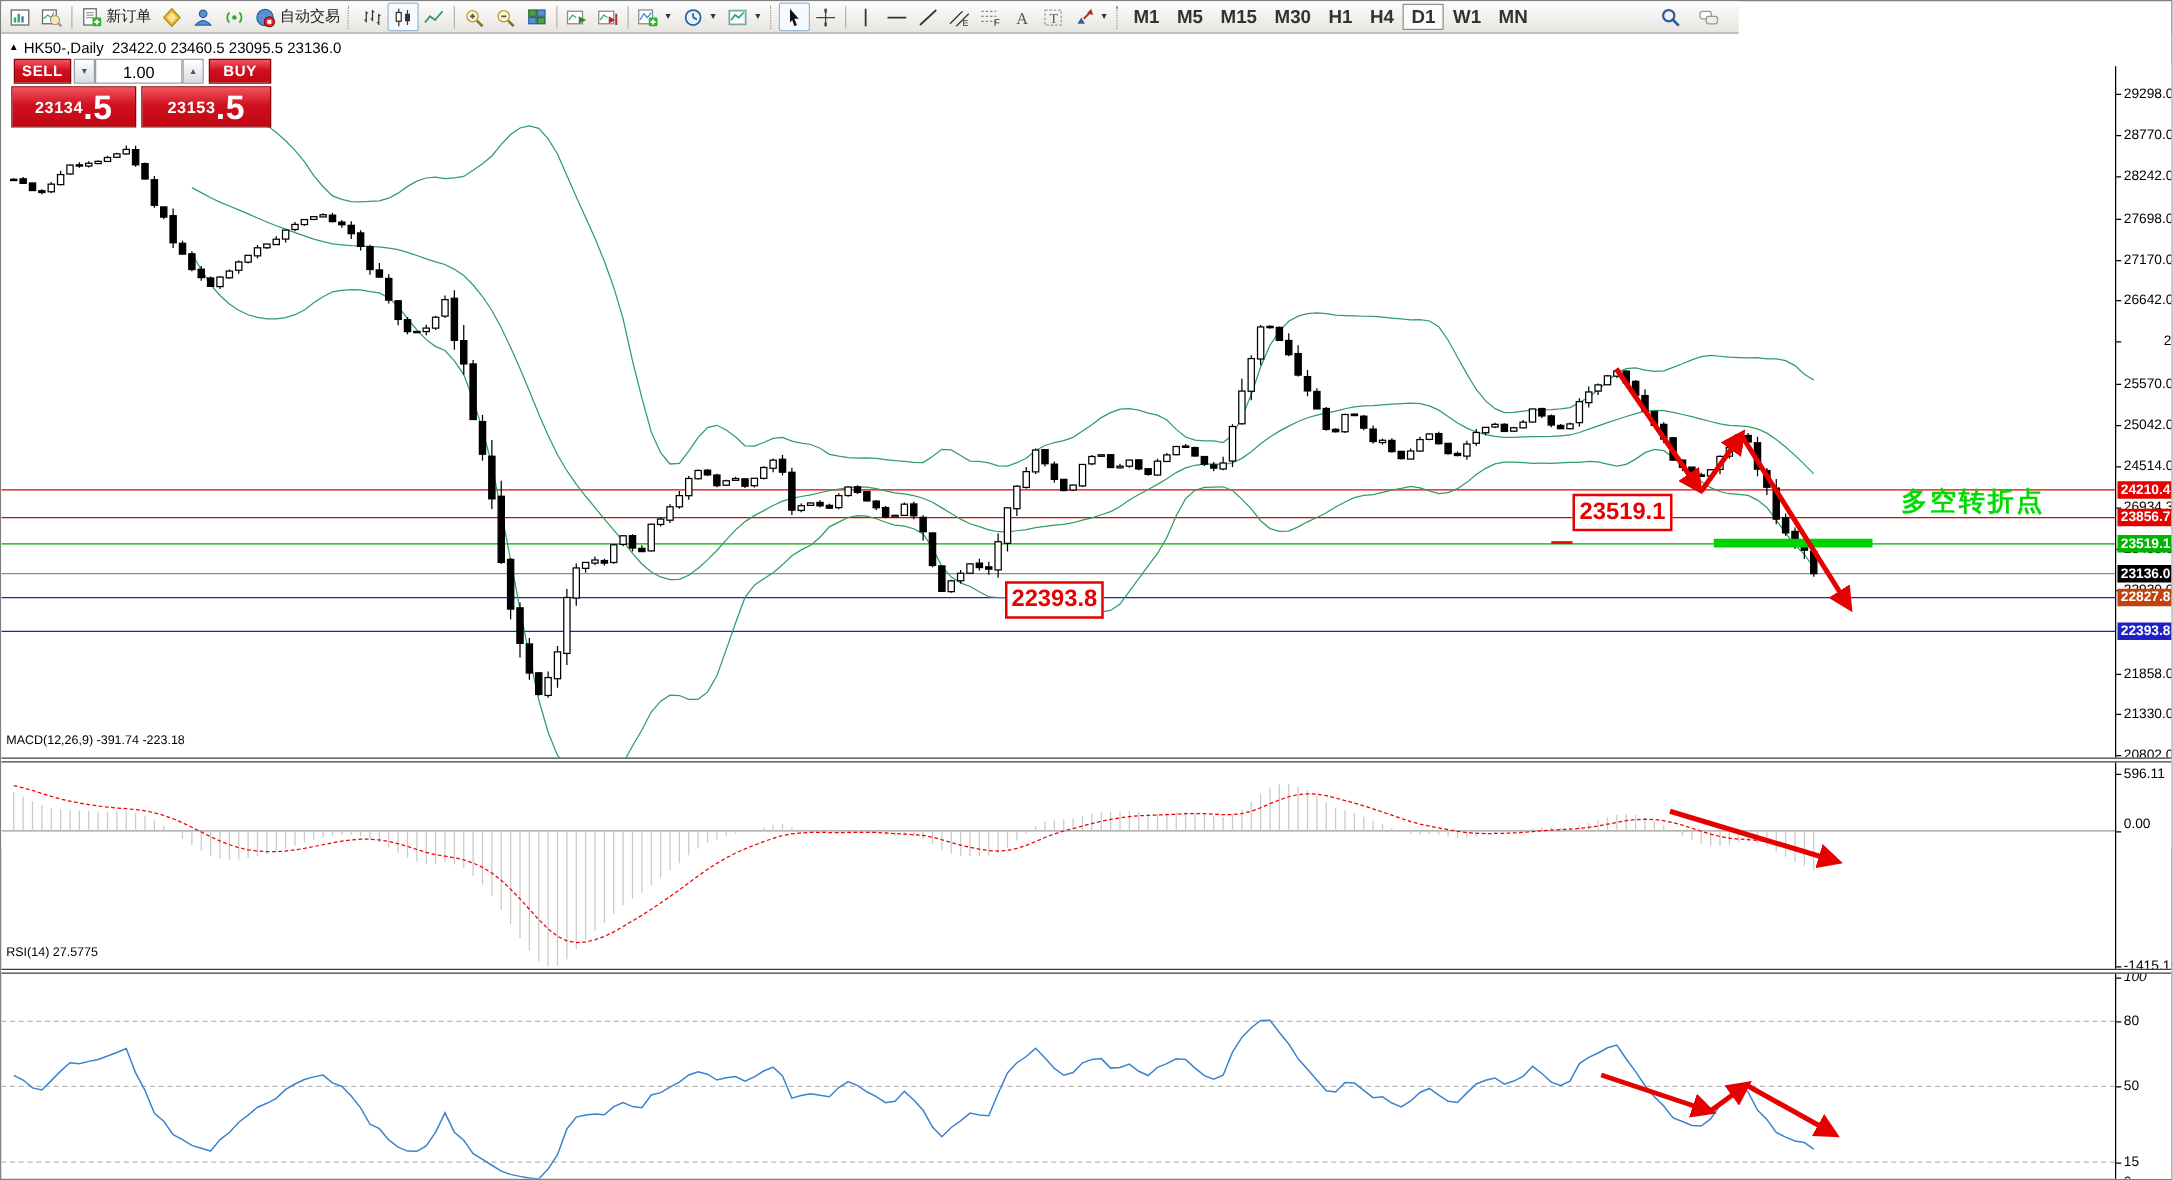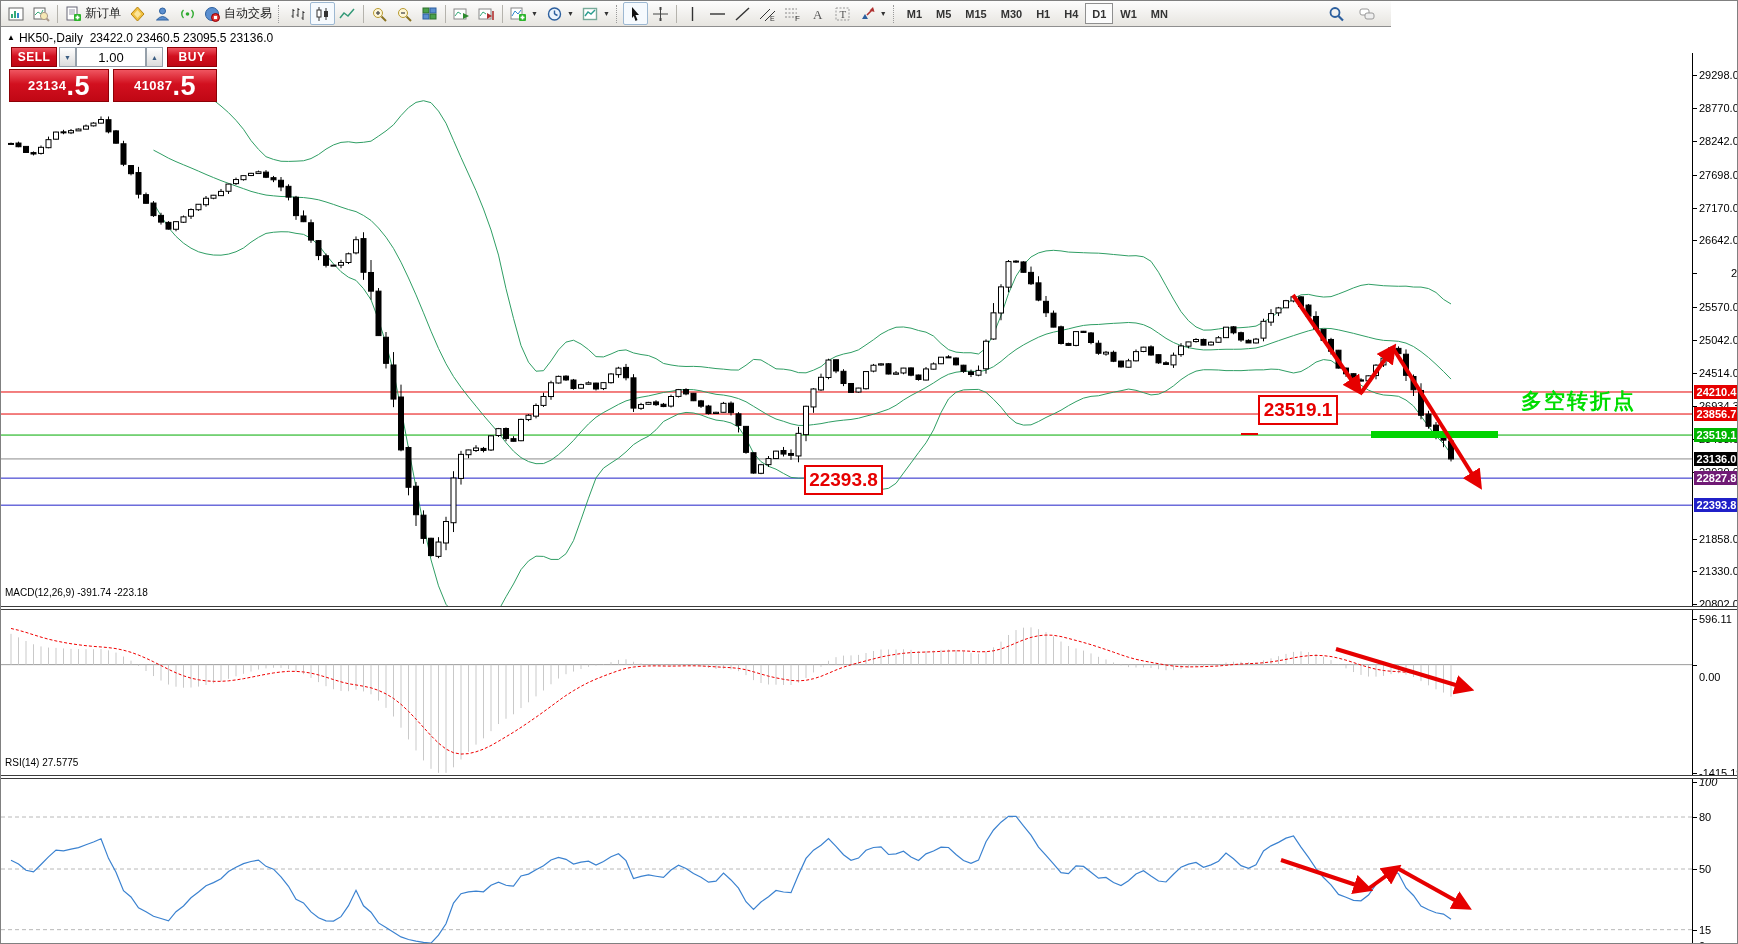"M1" .tf-btn { font-size: 11px -> 15px }
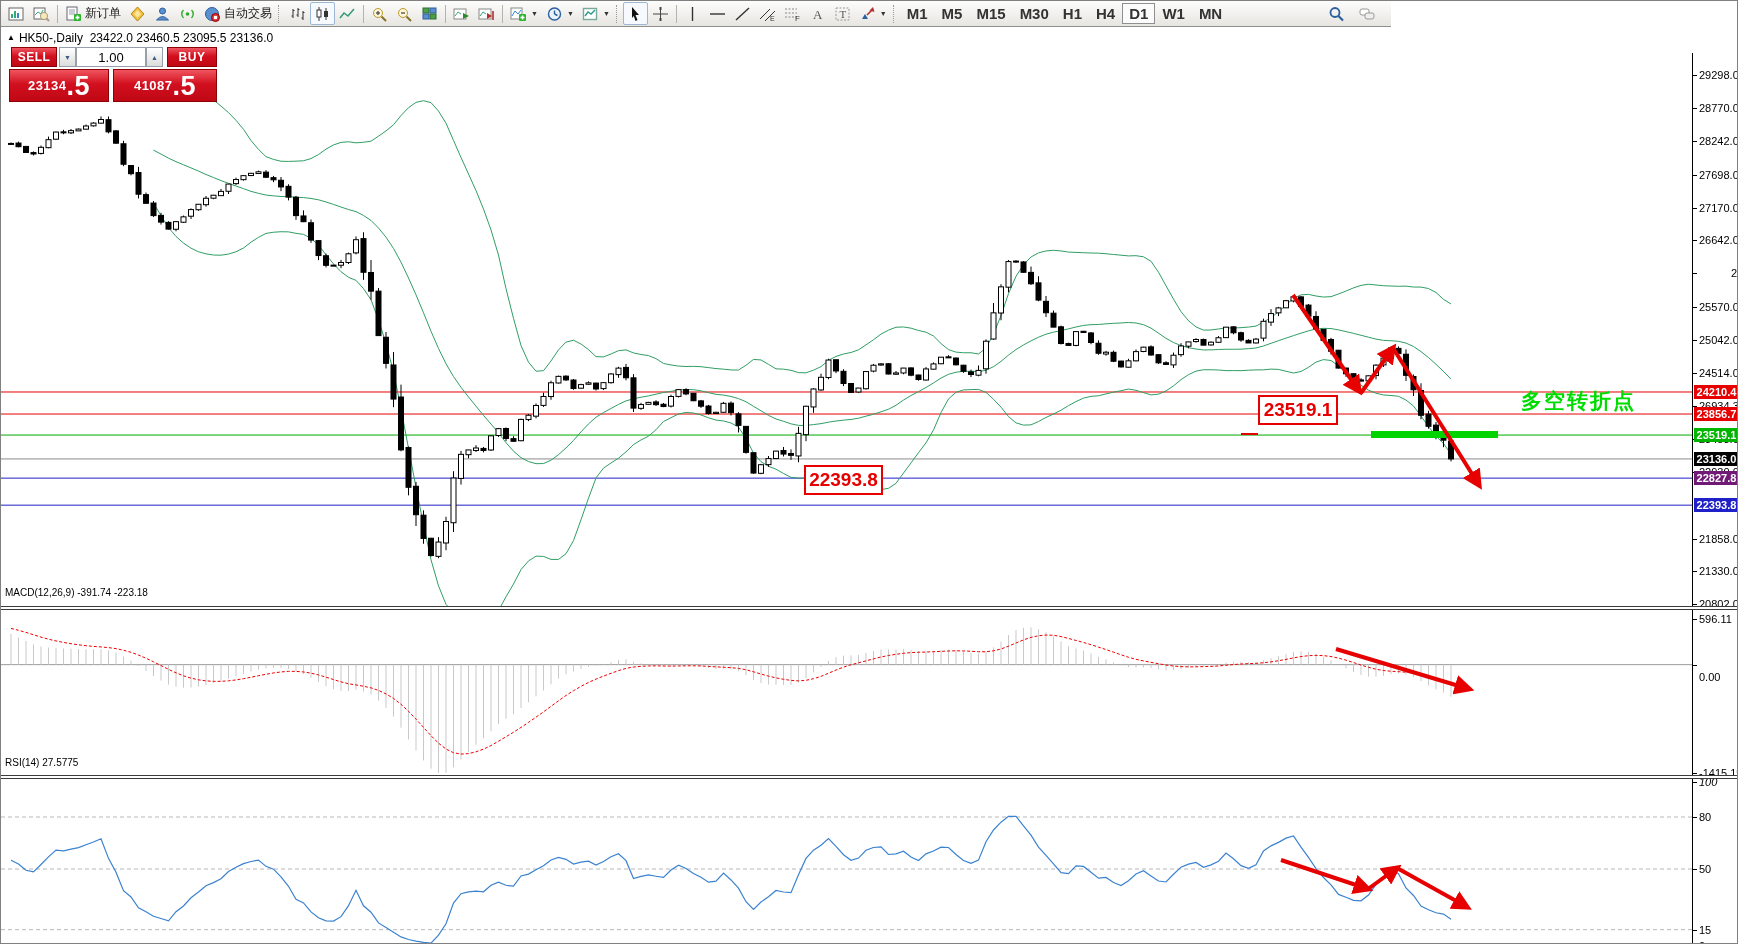"41087" span { text: 41087 -> 23153 }
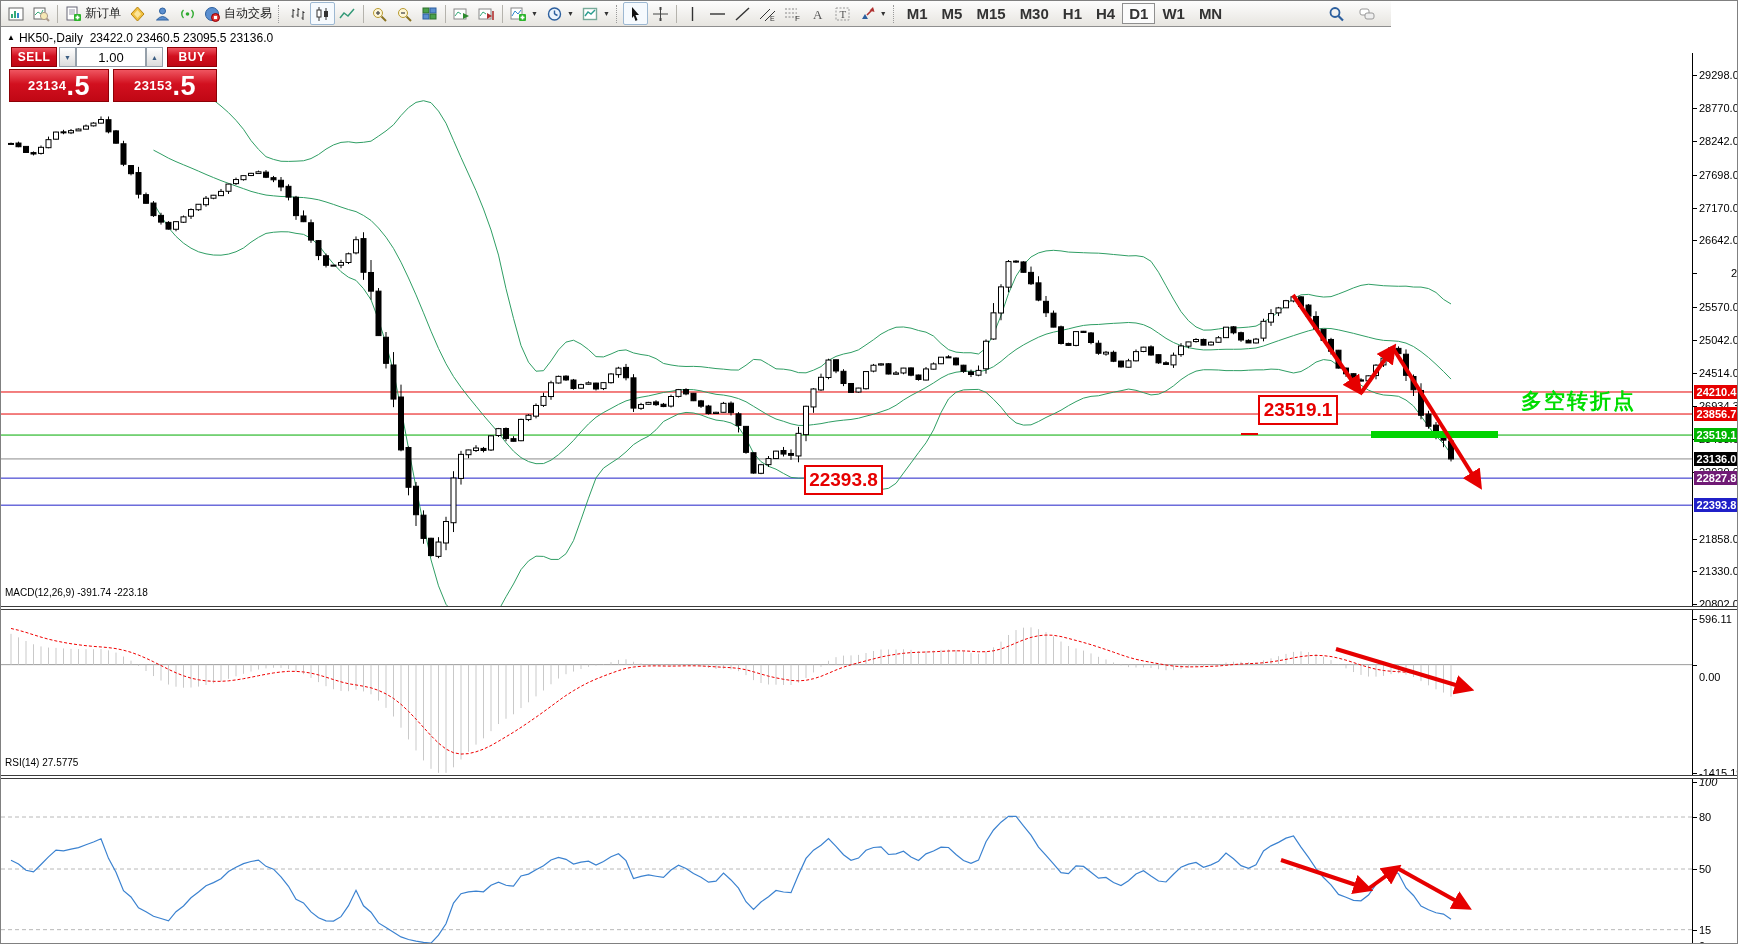"22827.8" div.pbadge { background: #701a75 -> #c2410c }
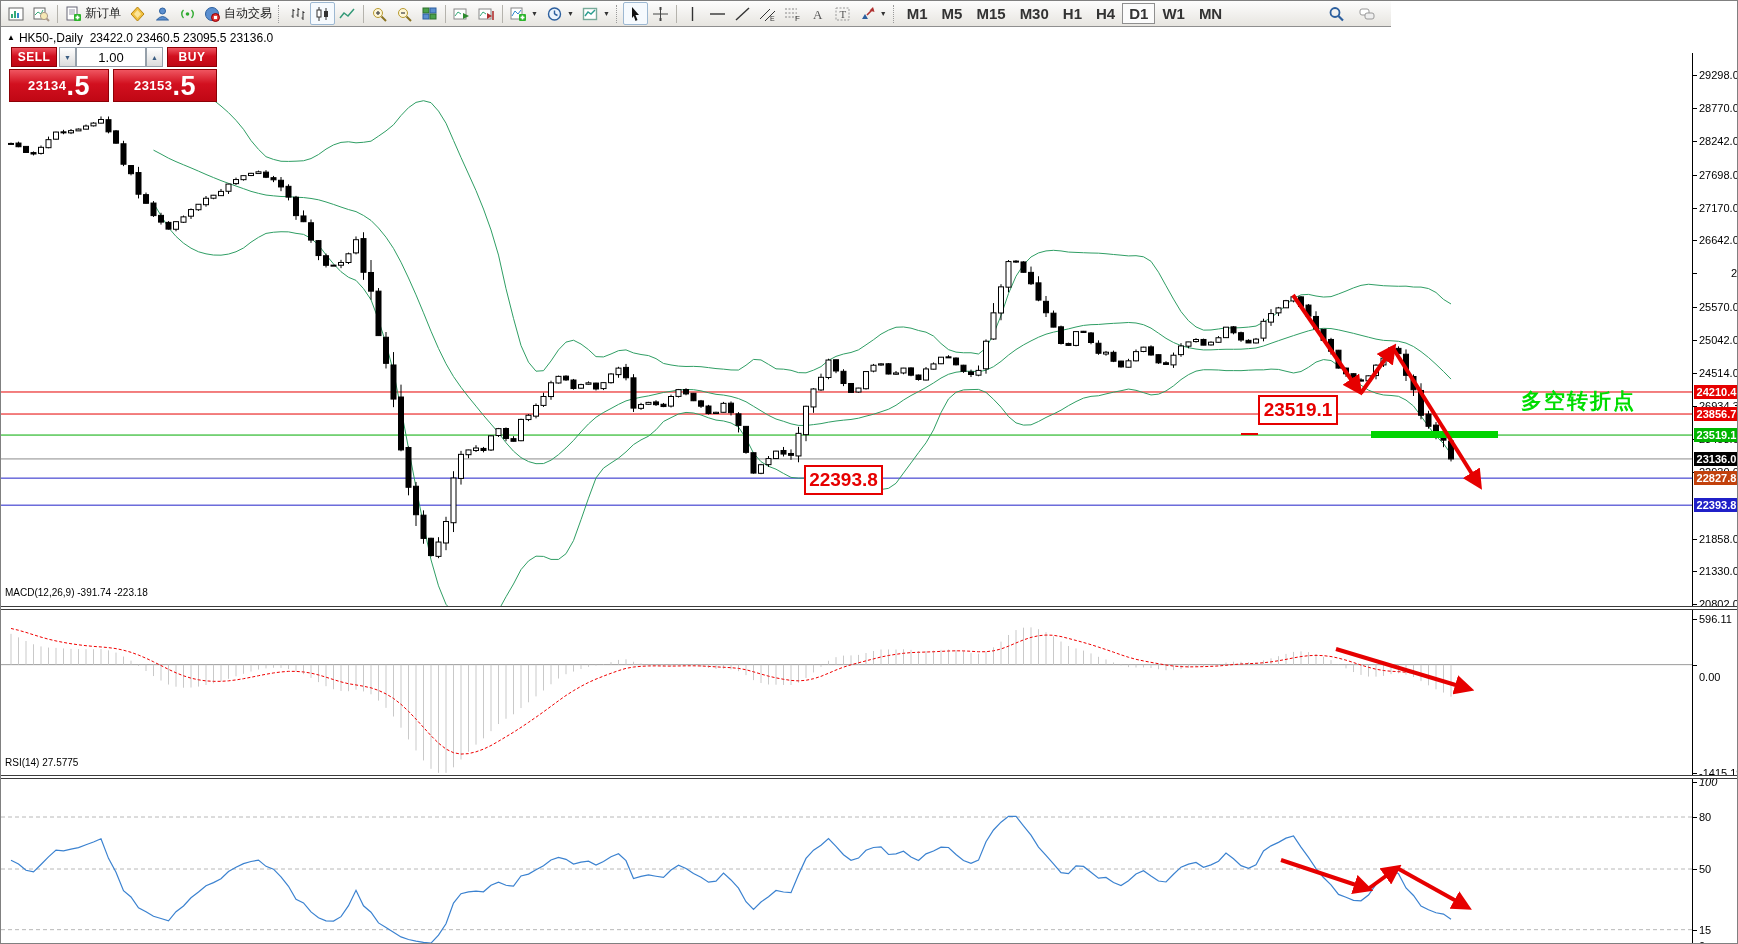"0.00" div.pl { top: 618px -> 600px }
